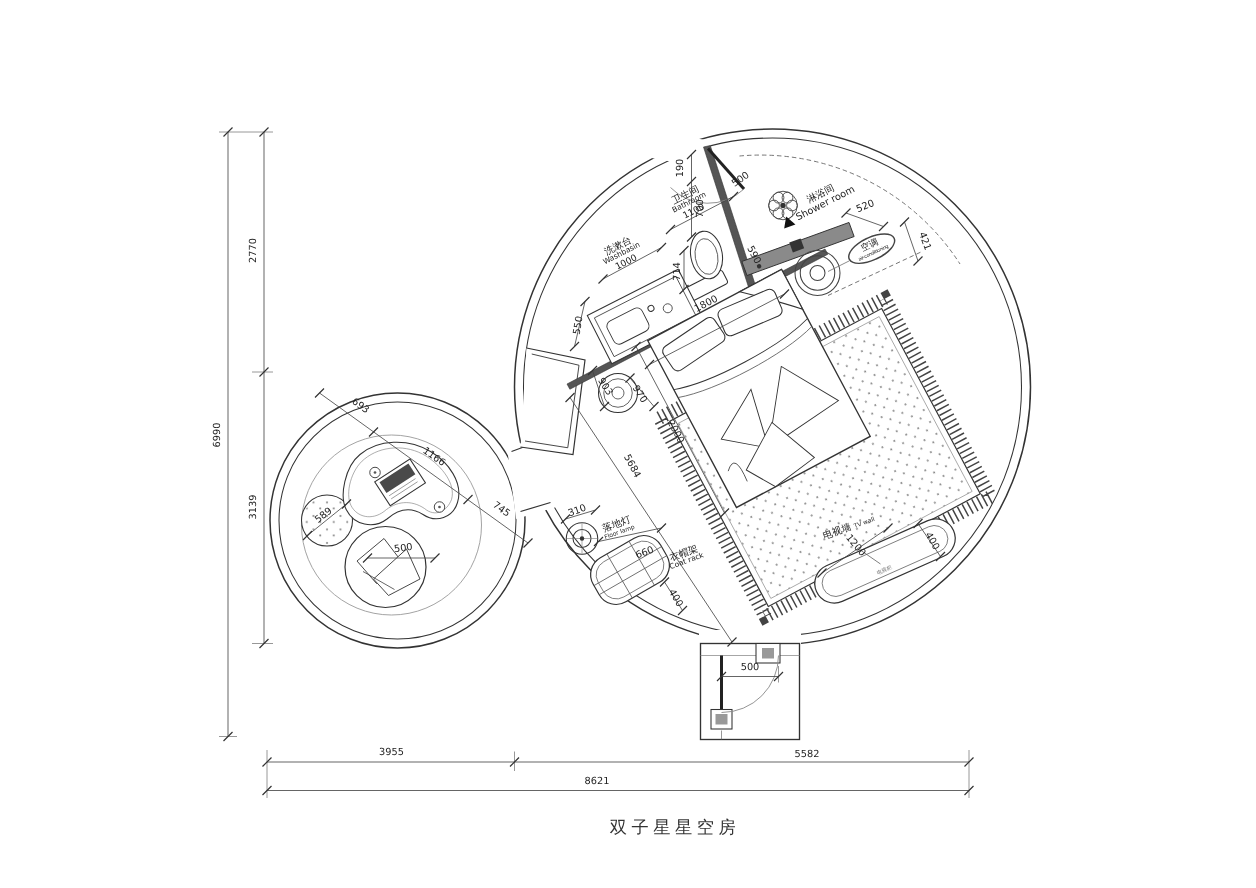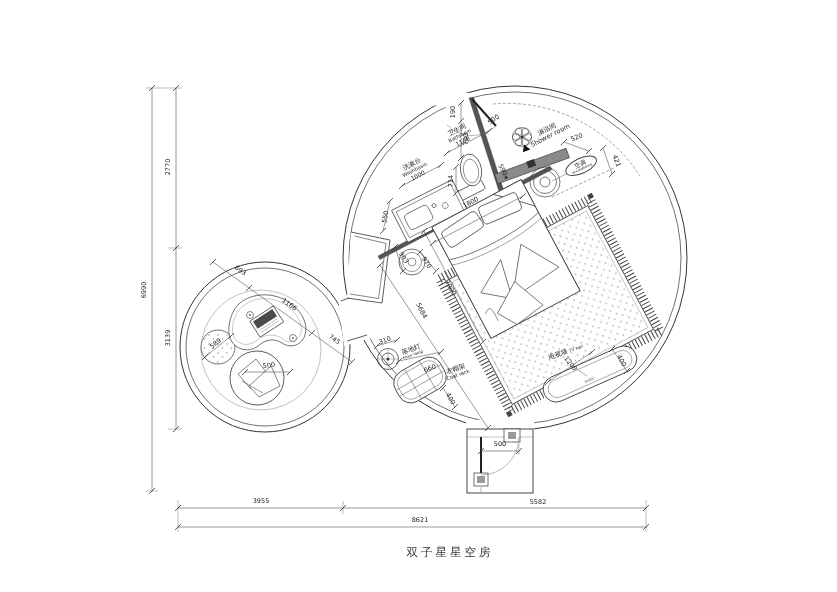"8621" div.lbl { left: 420px -> 398px }
